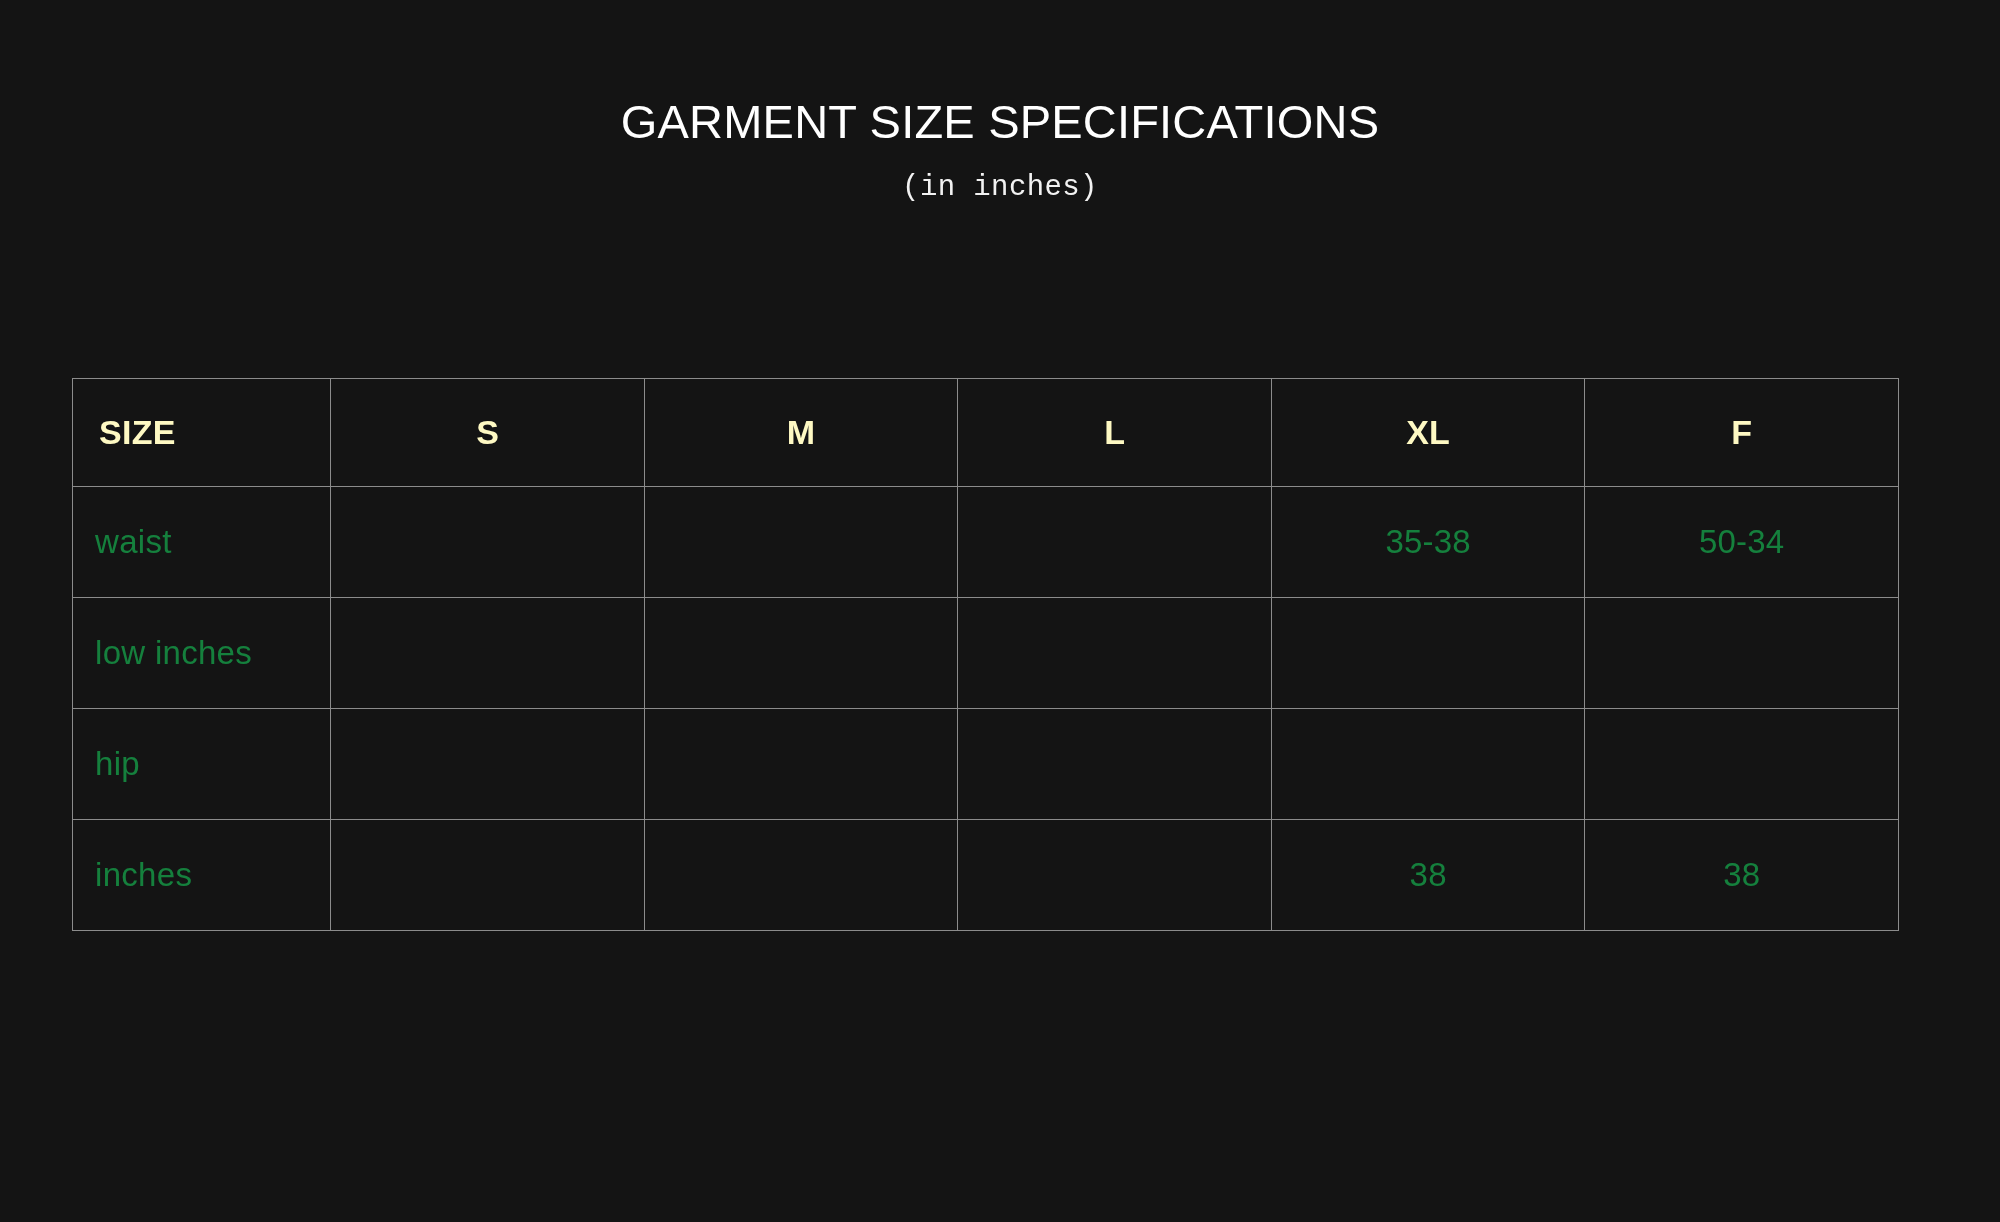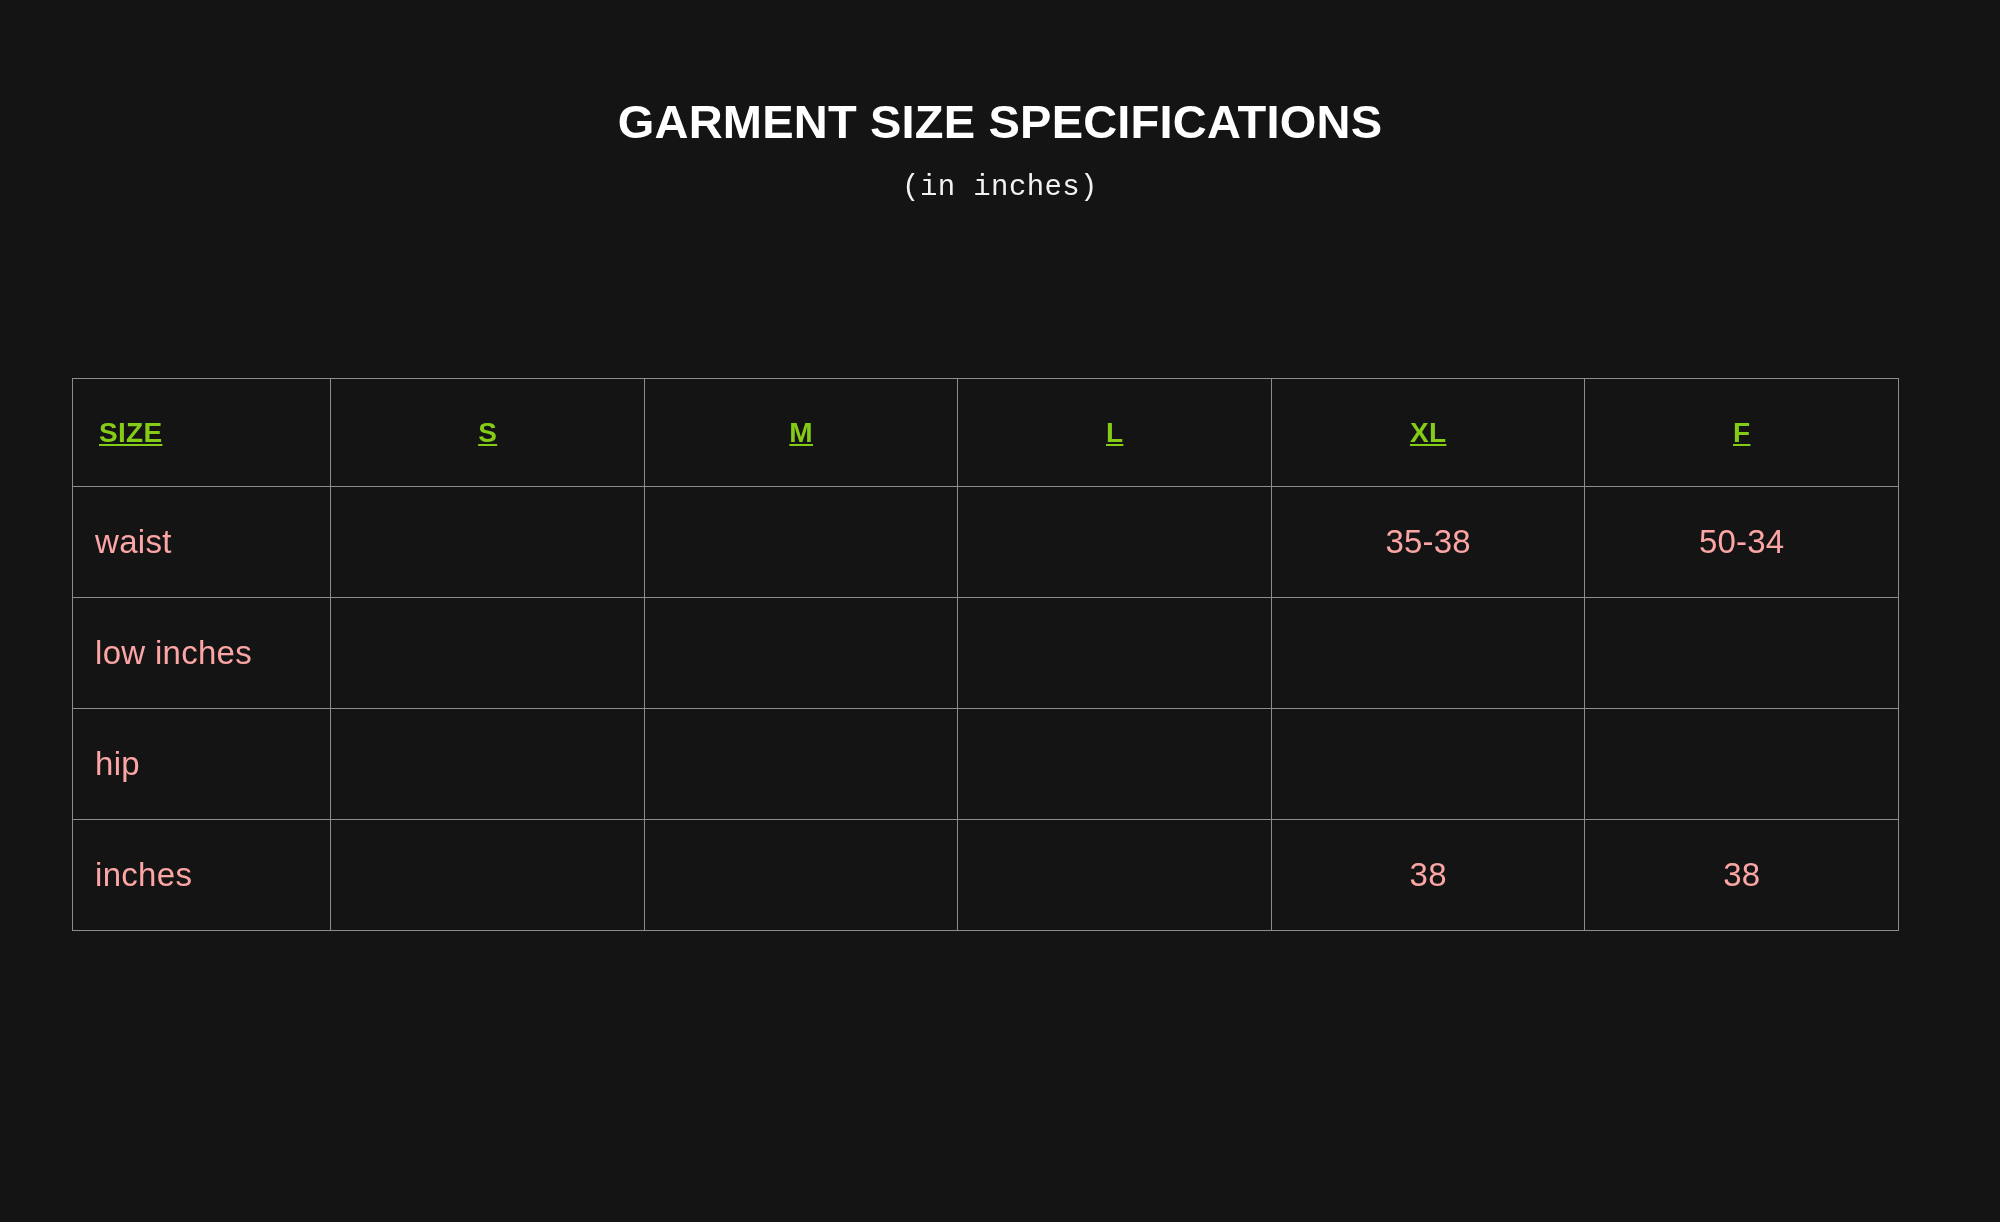"GARMENT SIZE SPECIFICATIONS" .page-title { font-weight: 700 -> 400 }
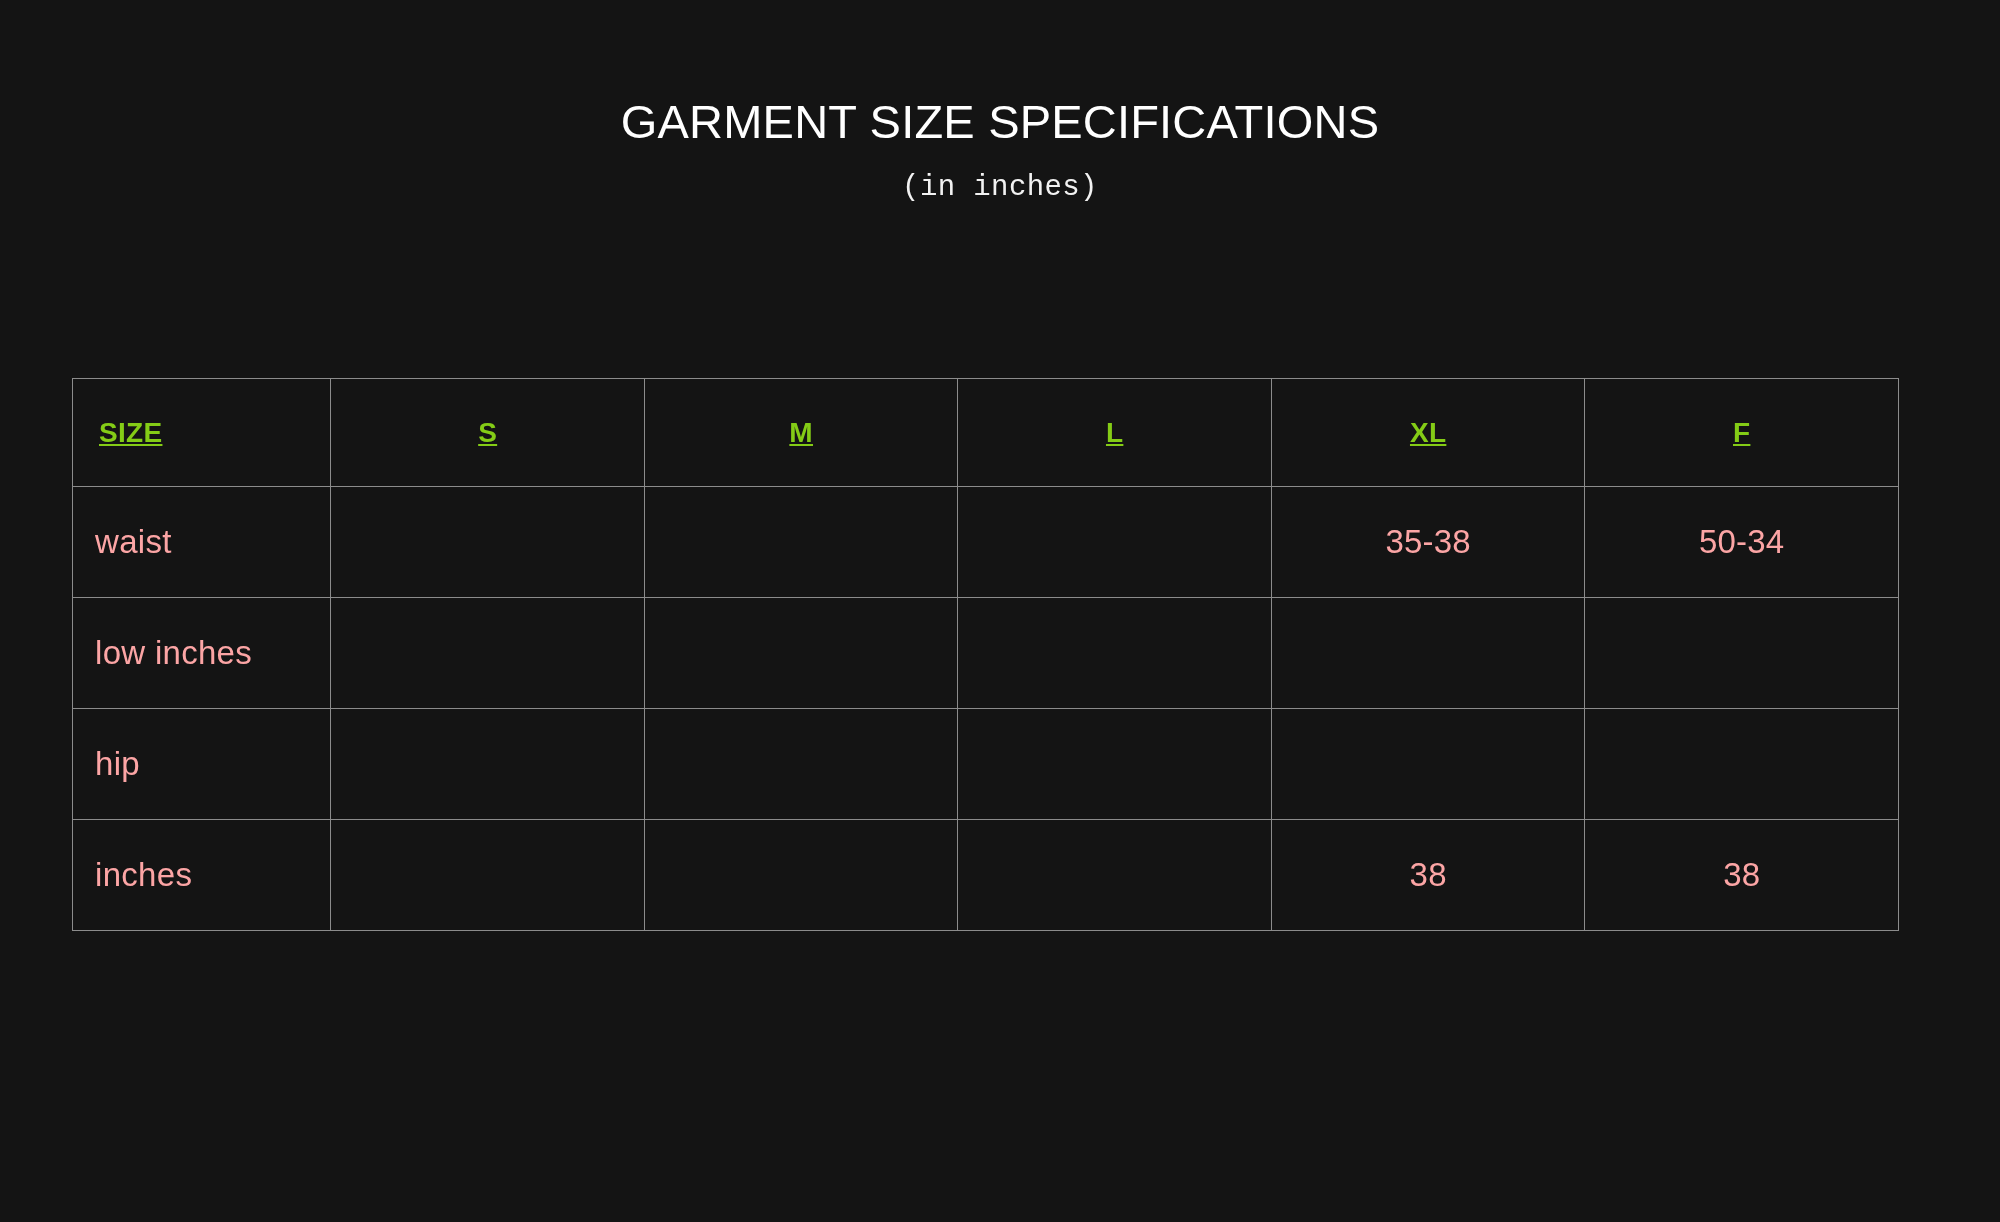"SIZE" tr.header-row th { color: #84cc16 -> #fef9c3; font-size: 28px -> 34px; text-decoration: underline -> none }
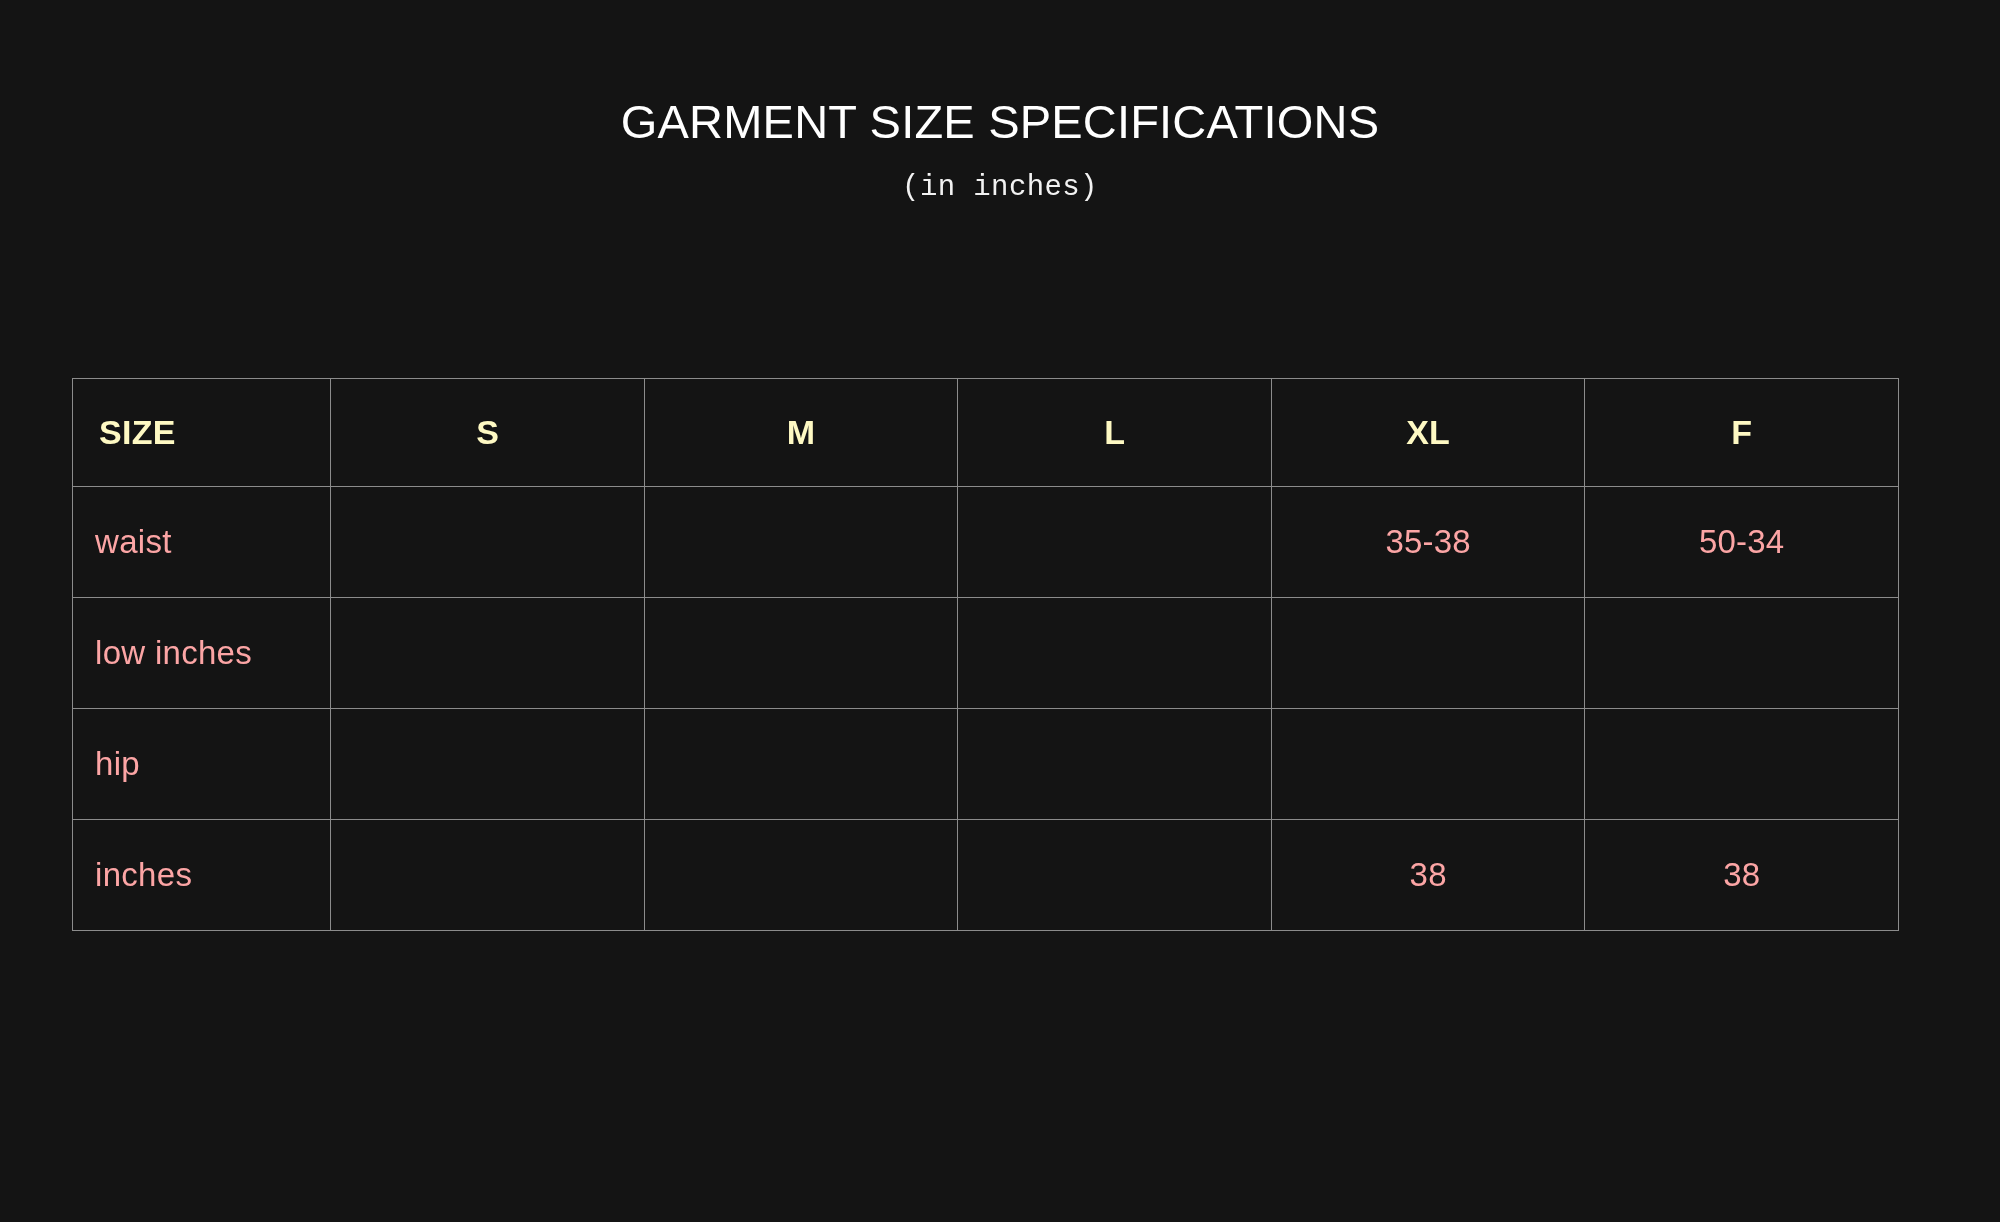"waist" tr.data-row td { color: #fca5a5 -> #15803d }
